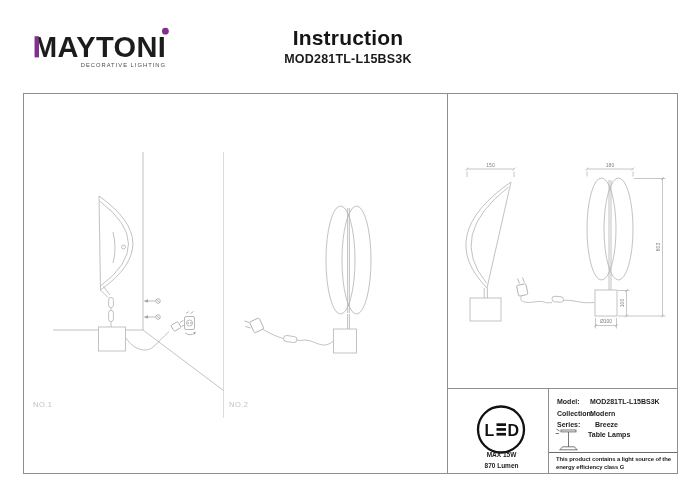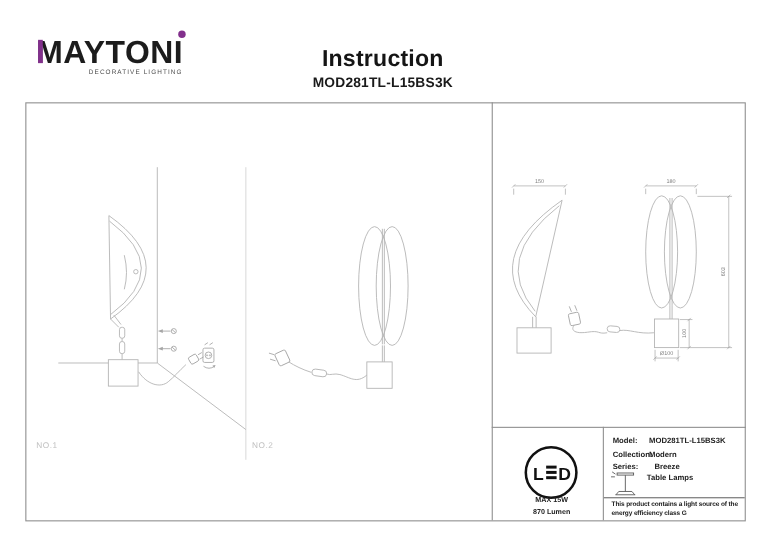"Instruction" .page-title { margin-top: 16px -> none }
